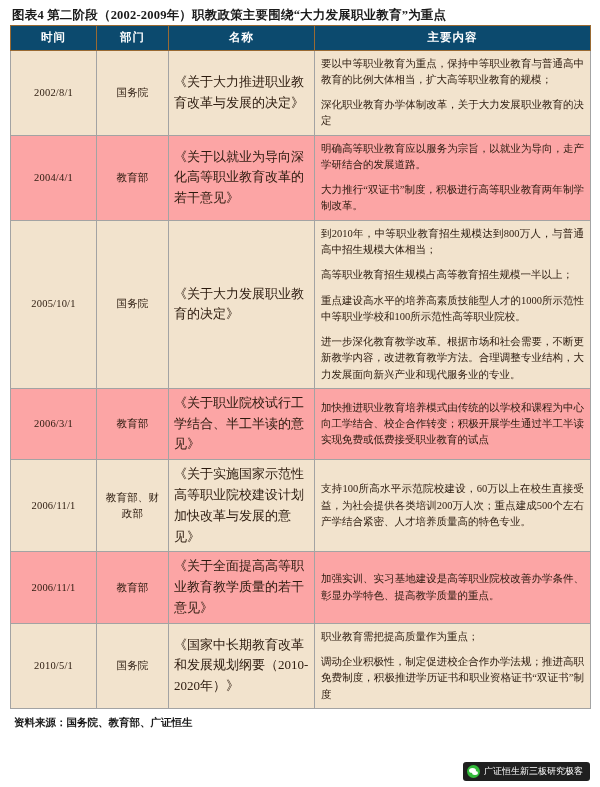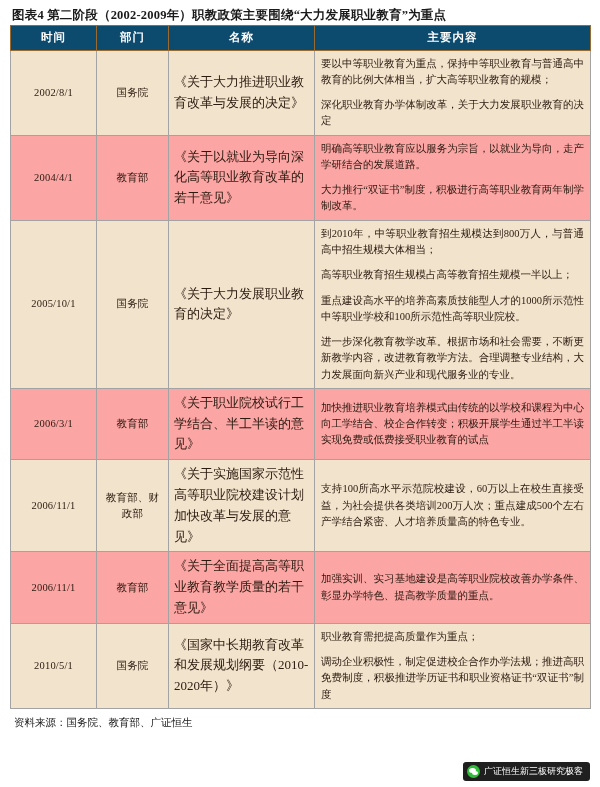"资料来源：国务院、教育部、广证恒生" .source { font-weight: normal -> bold }
